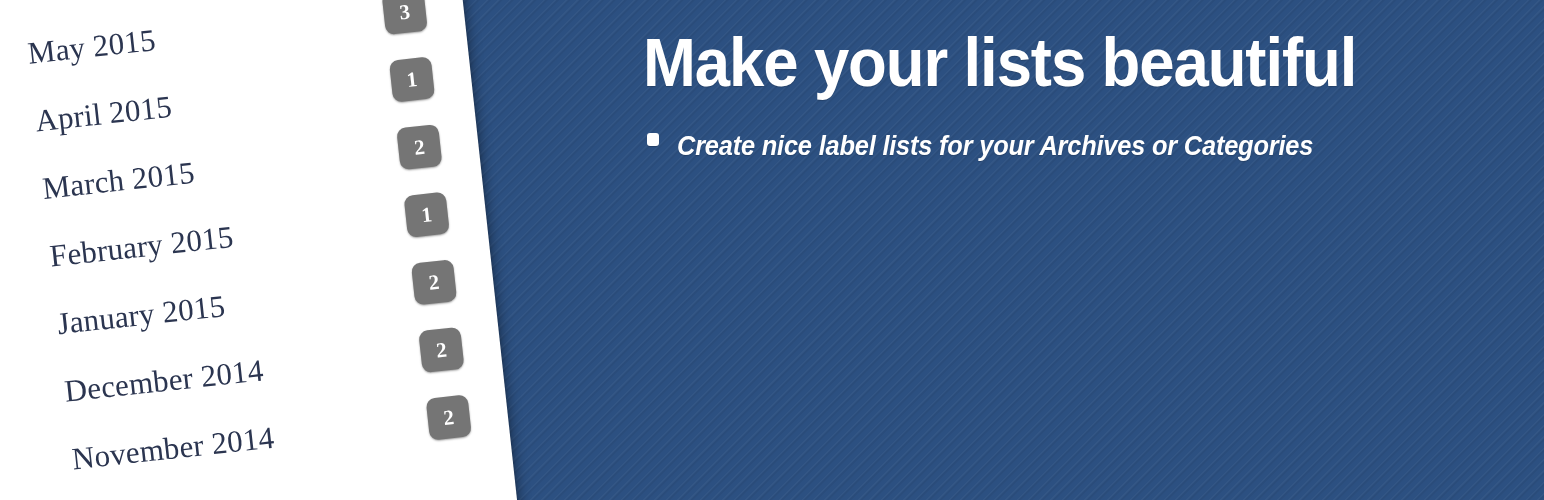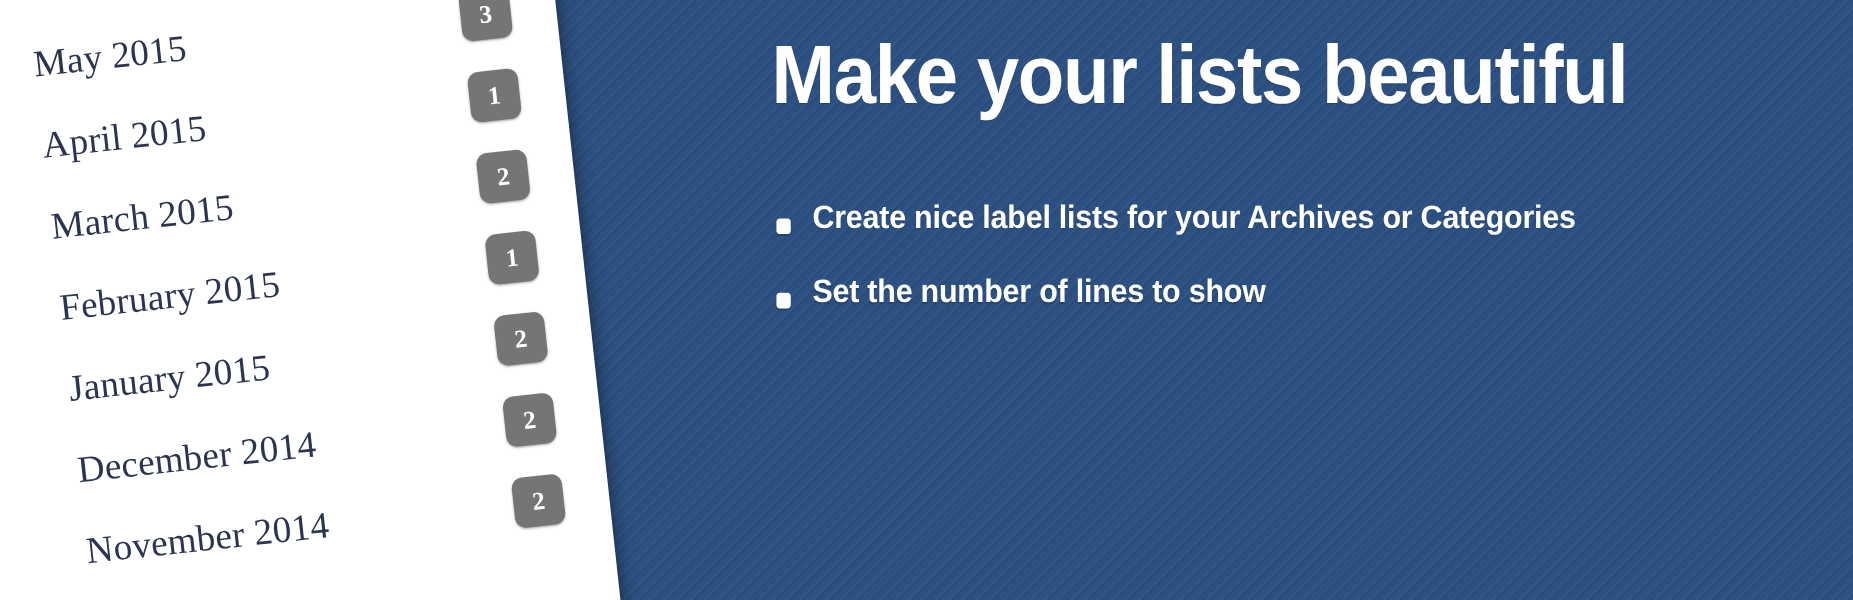"Create nice label lists for" .feature-item { align-items: flex-end -> flex-start; font-style: none -> italic }
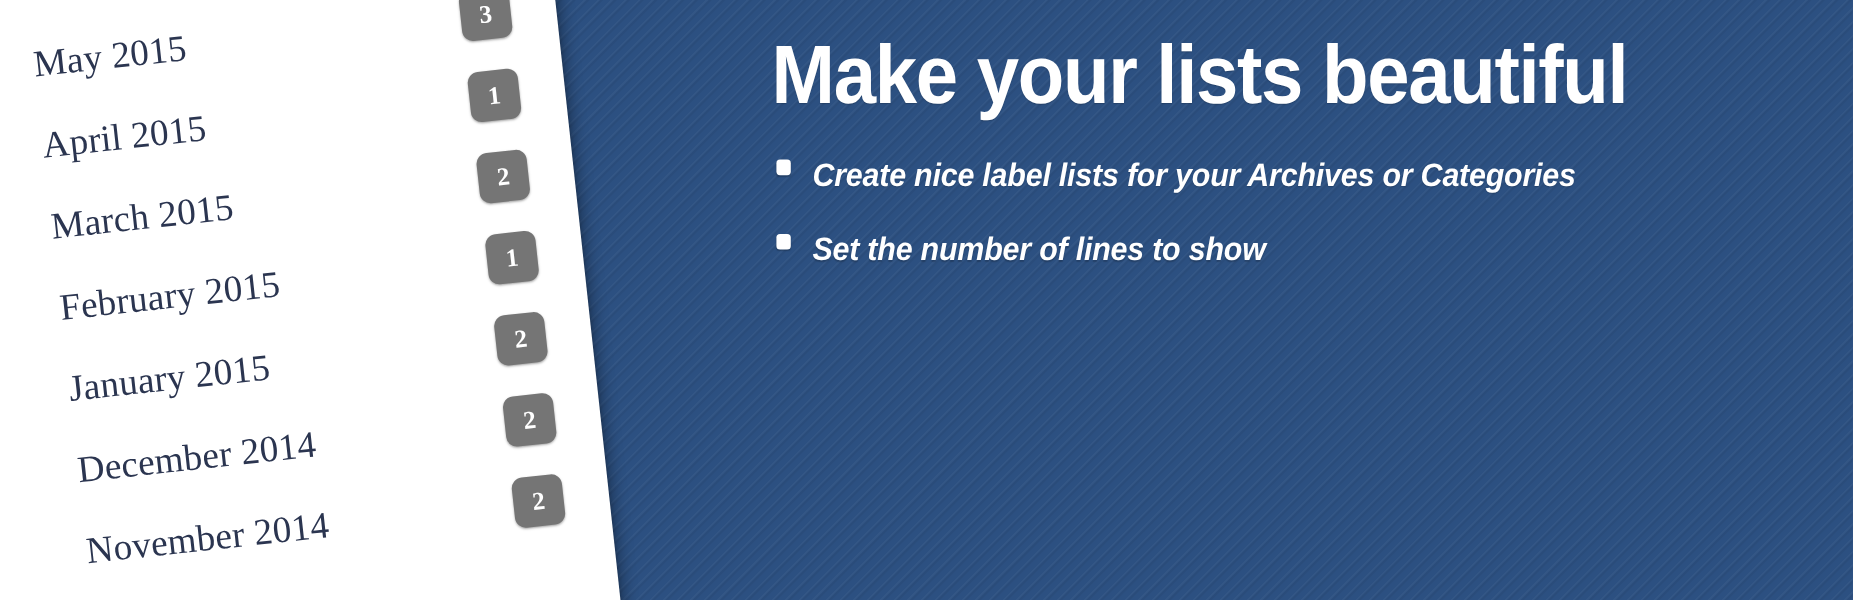"Set the number of lines" li.feature-item { html: <li> <span></span> <span>Set the number of lines to show</span> </li> -> none }
